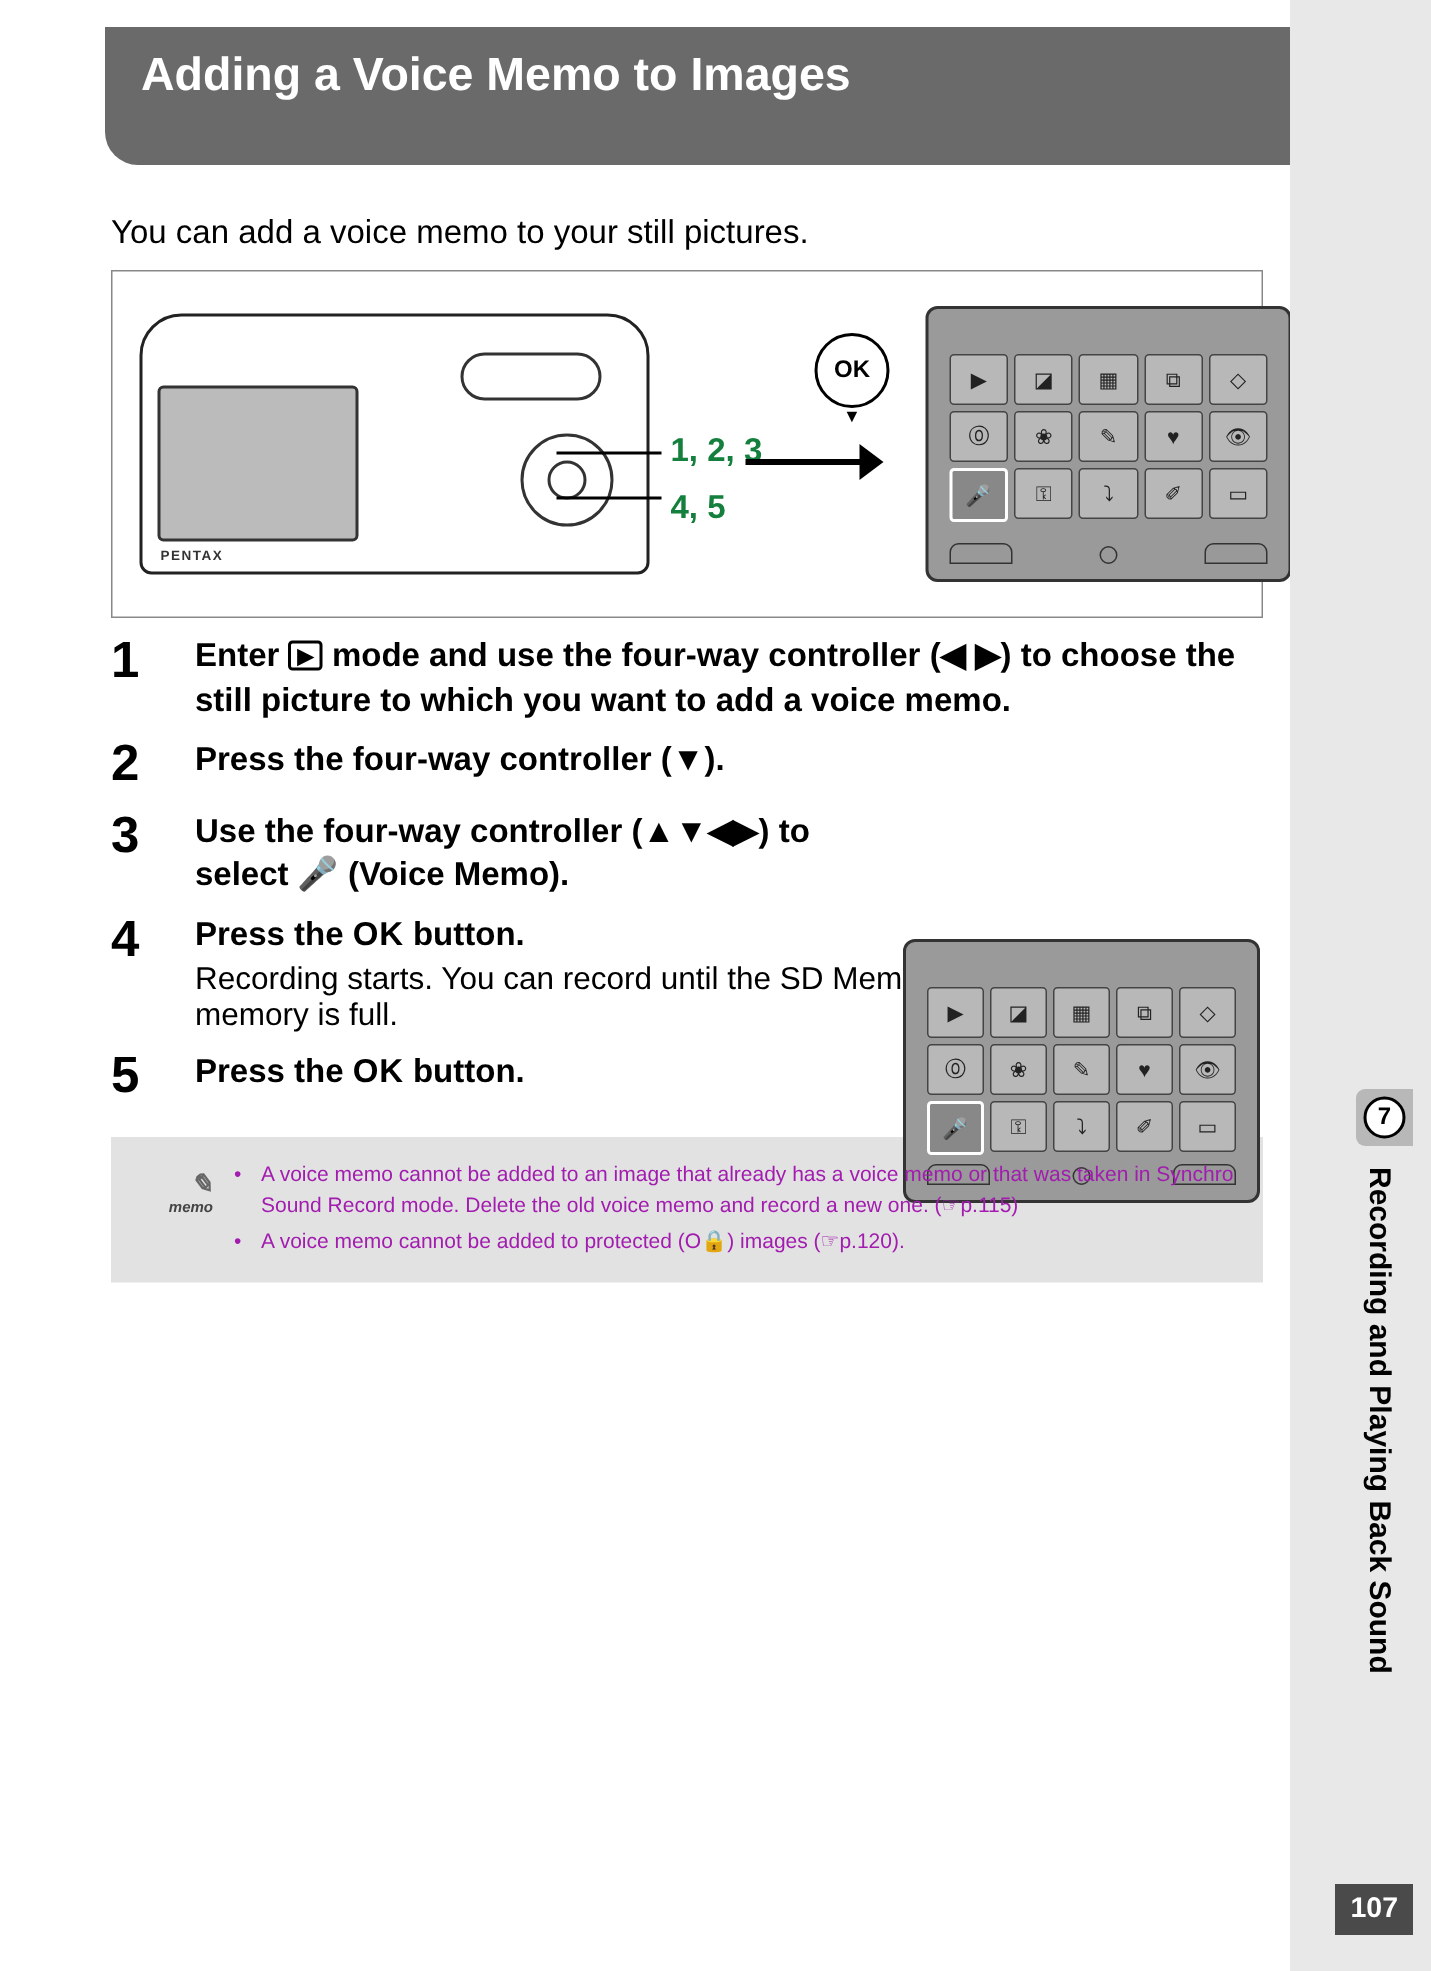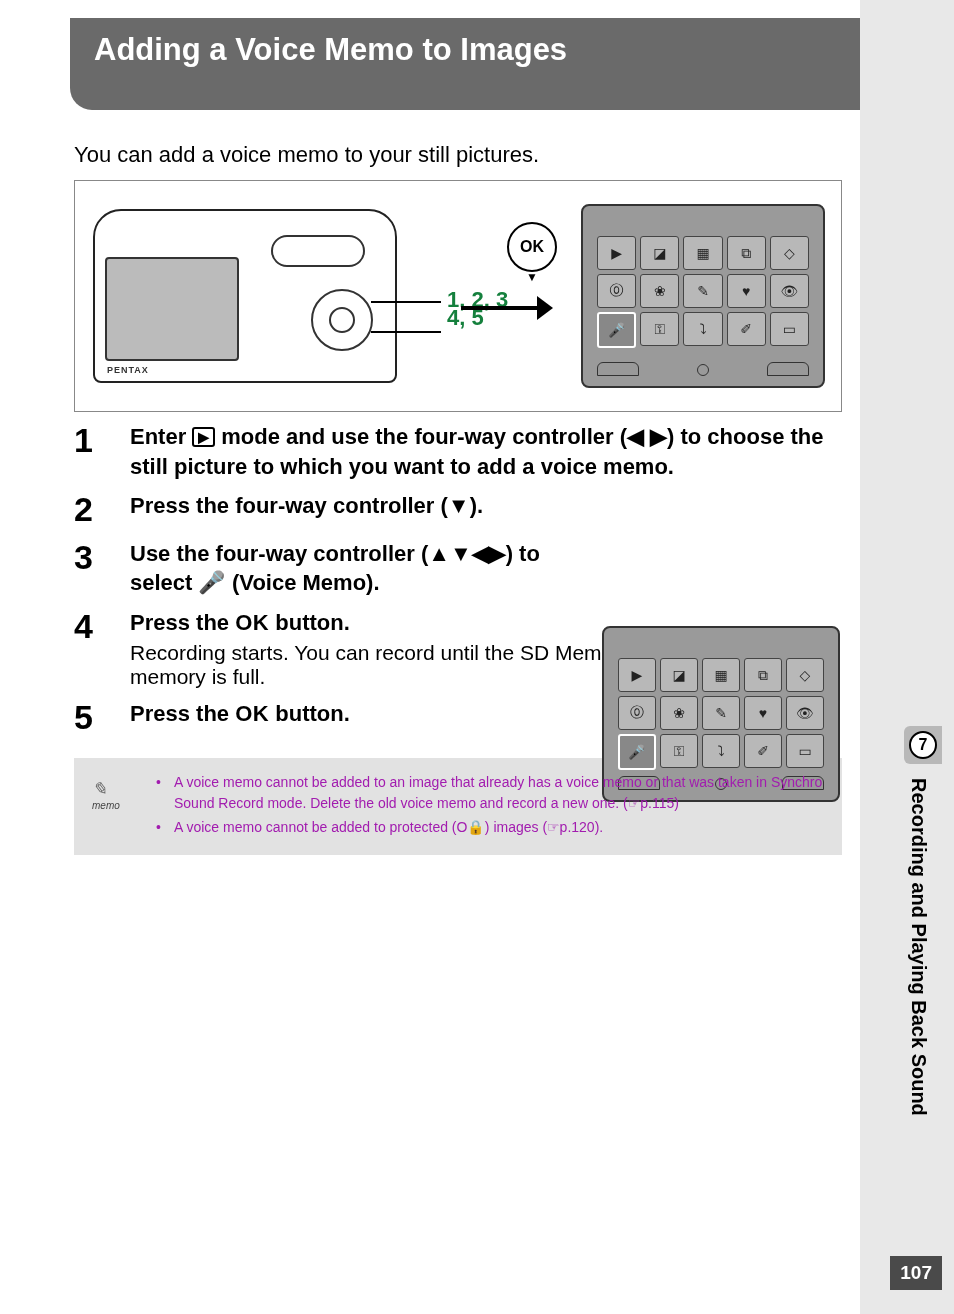"4, 5" div.leader-row { top: 124px -> 144px }
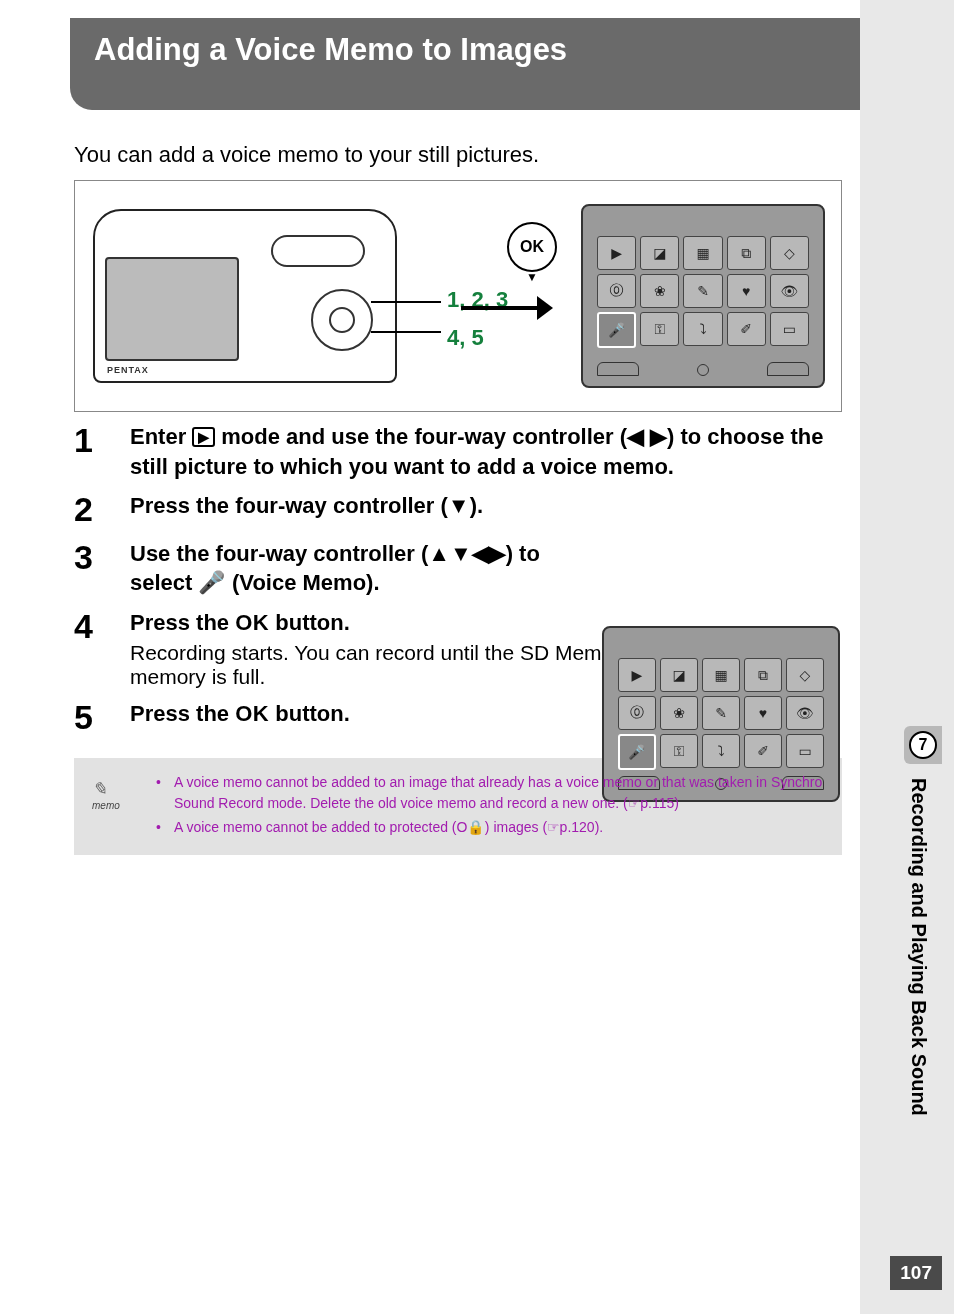"PENTAX" .camera-illustration { padding-left: none -> 36px }
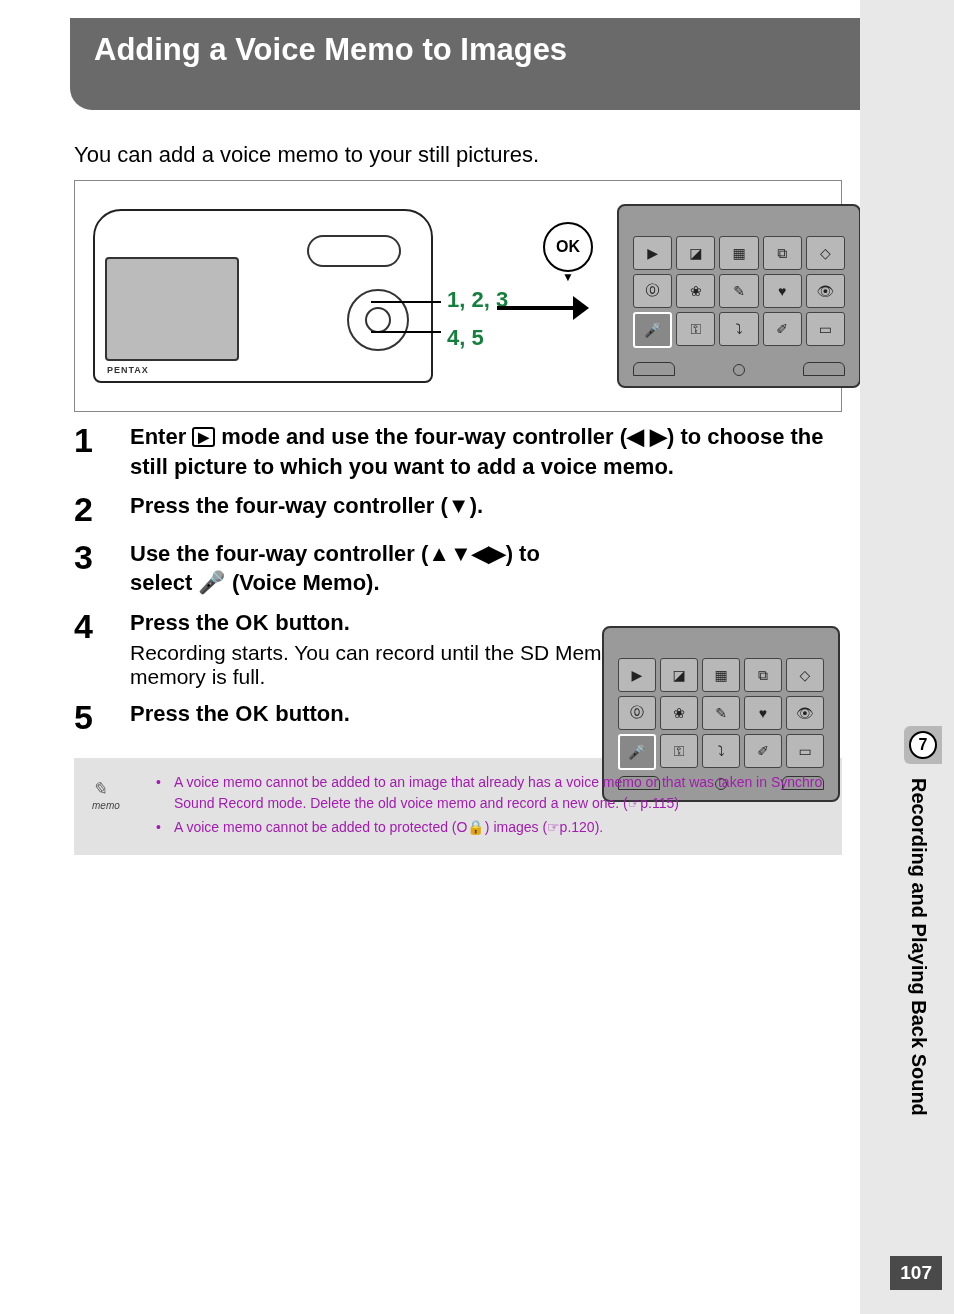"memo" .memo-icon { font-weight: normal -> bold; text-align: left -> right }
